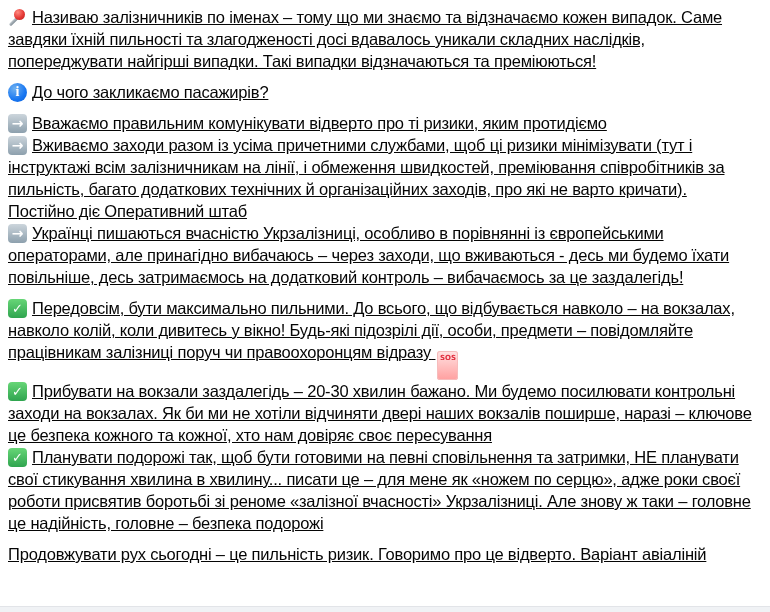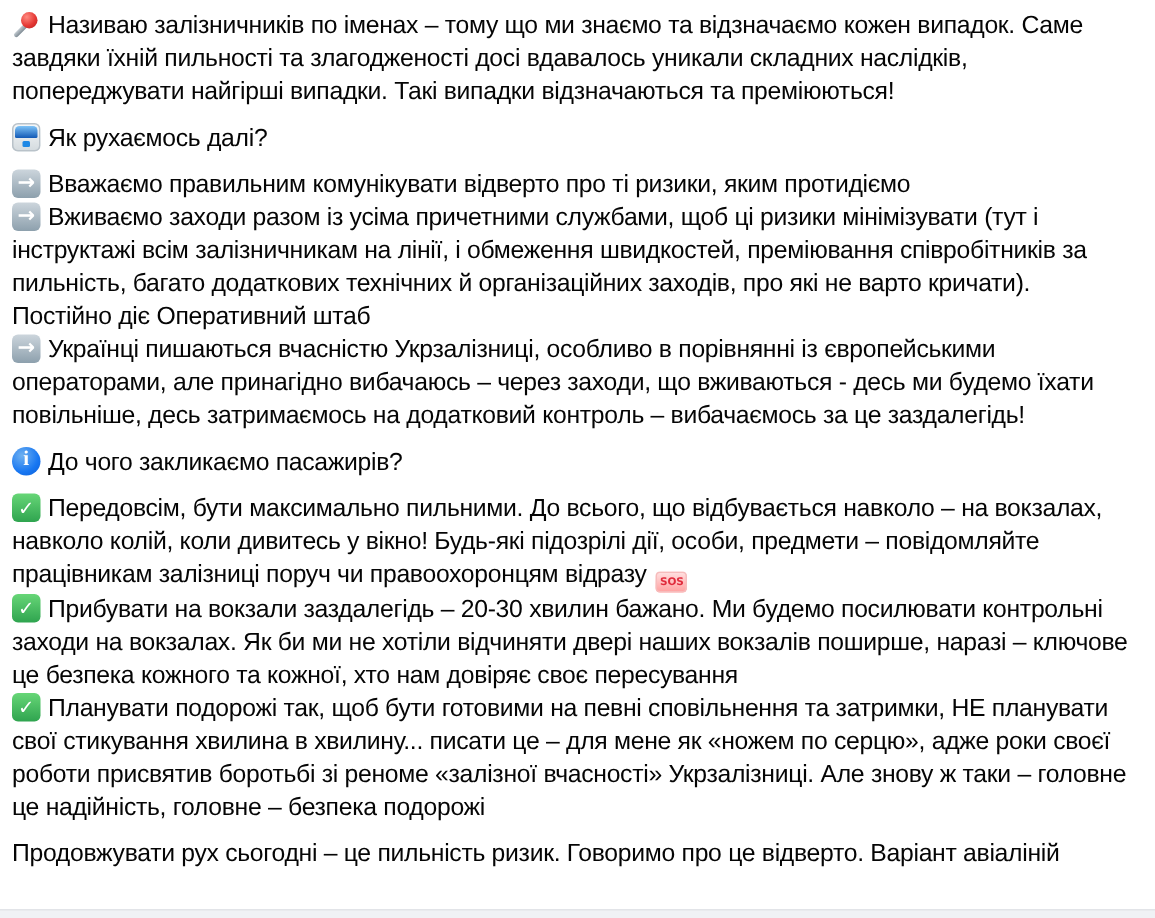"Називаю залізничників по іменах –" .page { text-decoration: none -> underline }
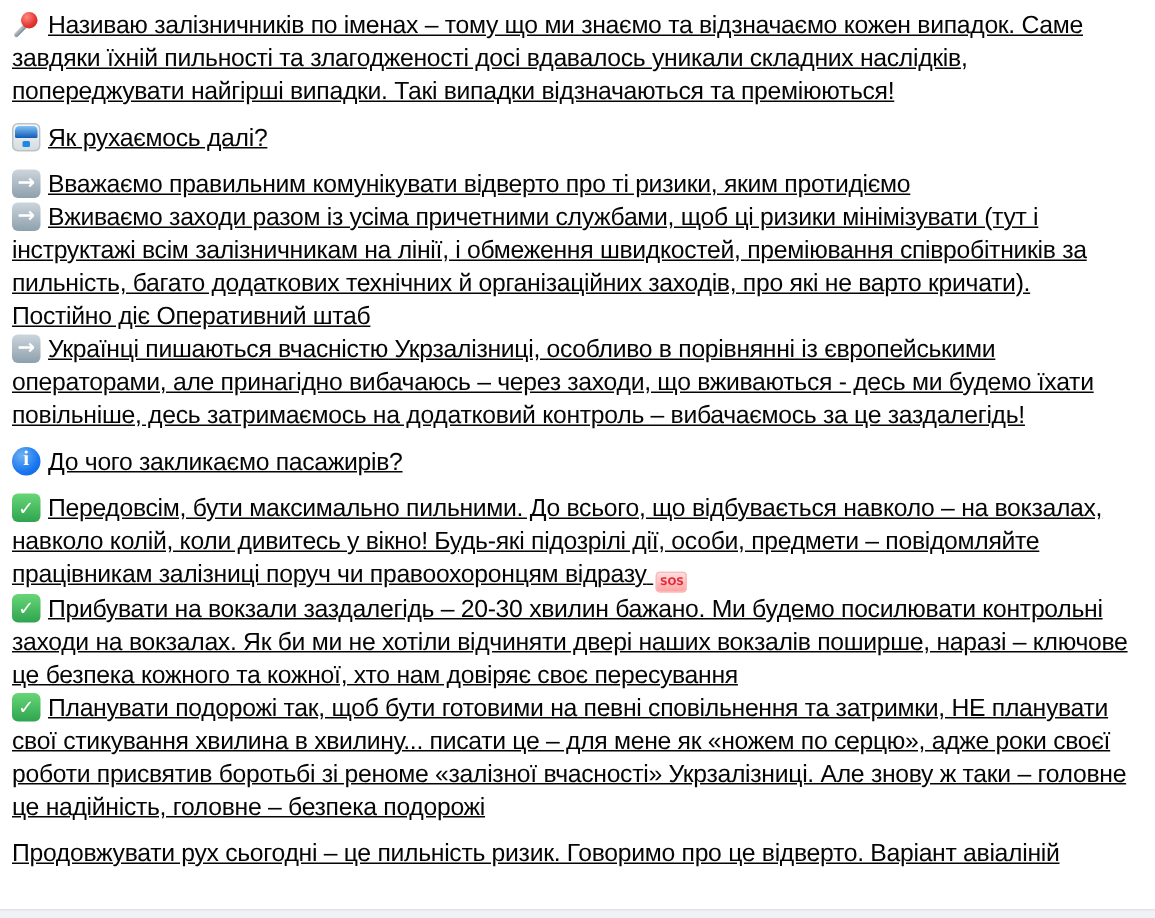"Як рухаємось далі?" div.para { html: <div> <div><span></span><span>Як рухаємось далі?</span></div> </div> -> none }
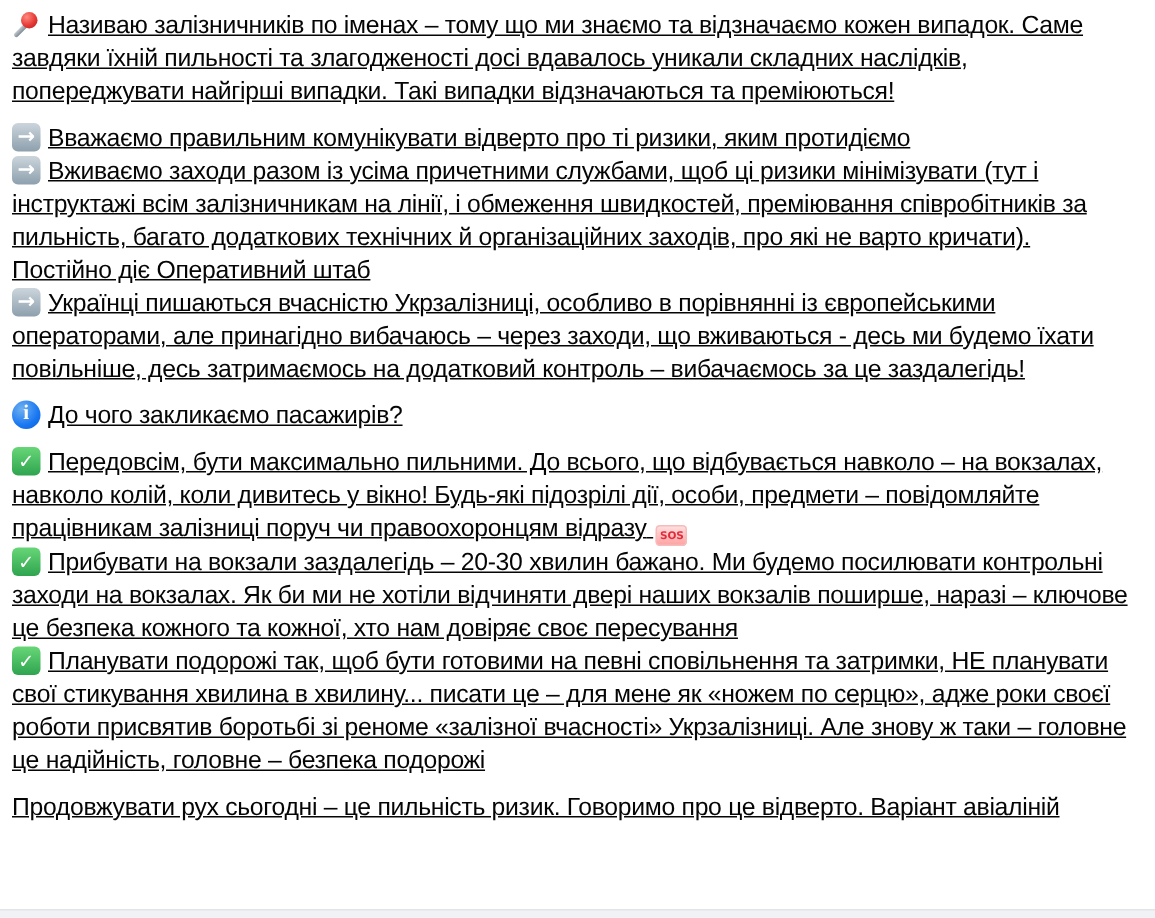"Вважаємо правильним комунікувати" div.para { order: before "До чого закликаємо пасажирів?" -> after "До чого закликаємо пасажирів?" }
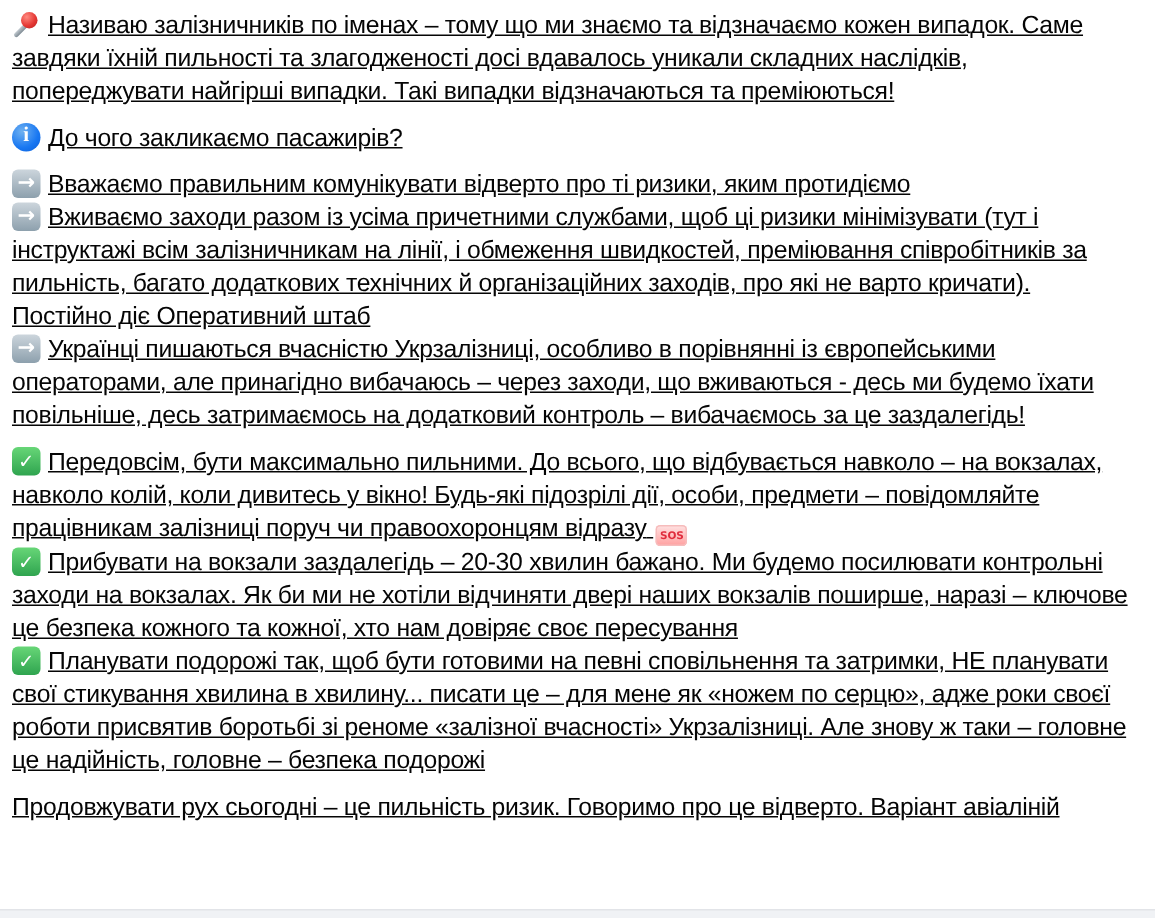"SOS" .emj-sos { height: 14px -> 29px }
